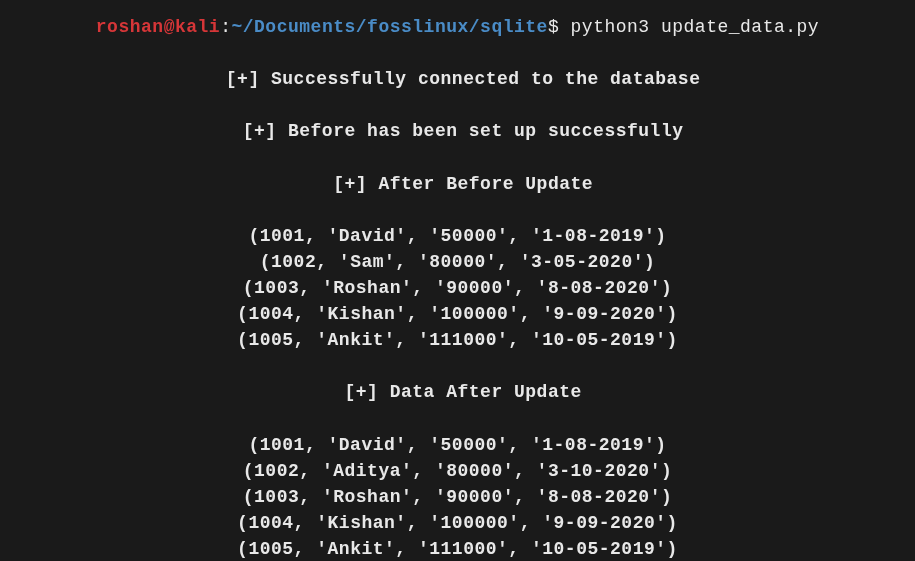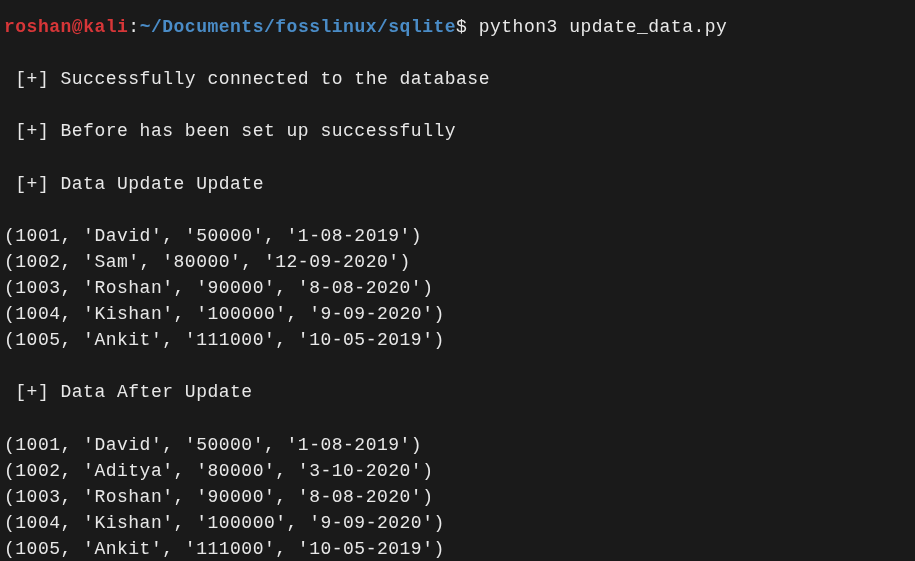"roshan@kali:~/Documents/fosslinux/sqlite" * { text-align: none -> center }
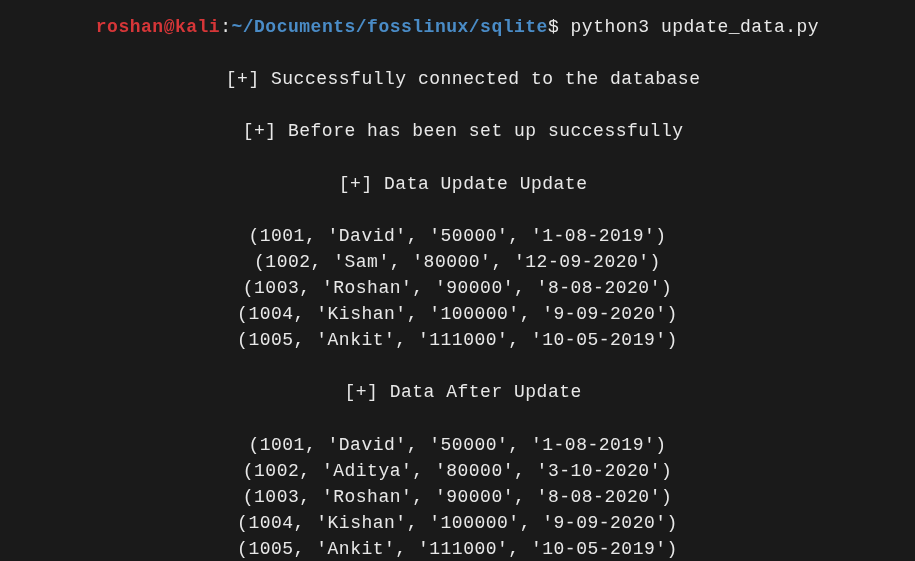"[+] Successfully connected to the" .output { font-weight: none -> bold }
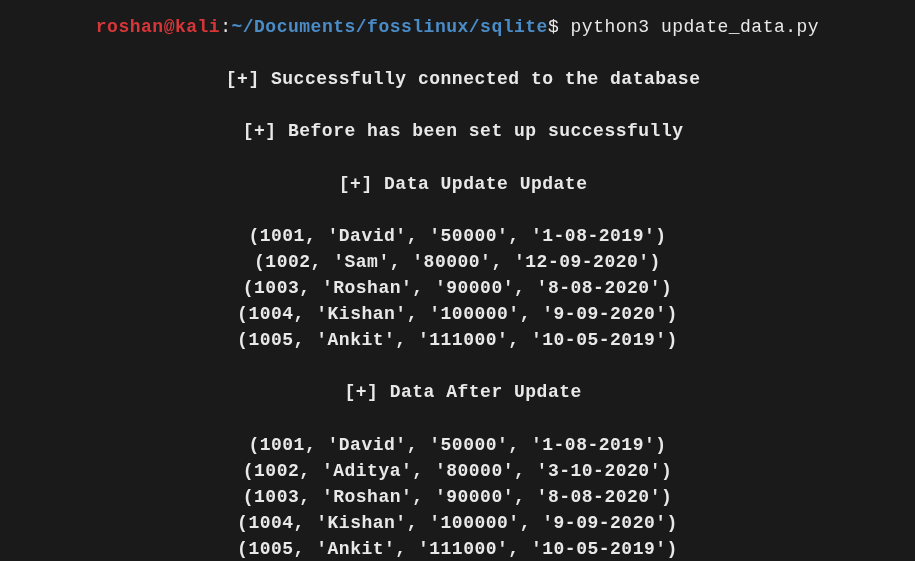"[+] Data Update Update" div.output { text: Data Update -> After Before }
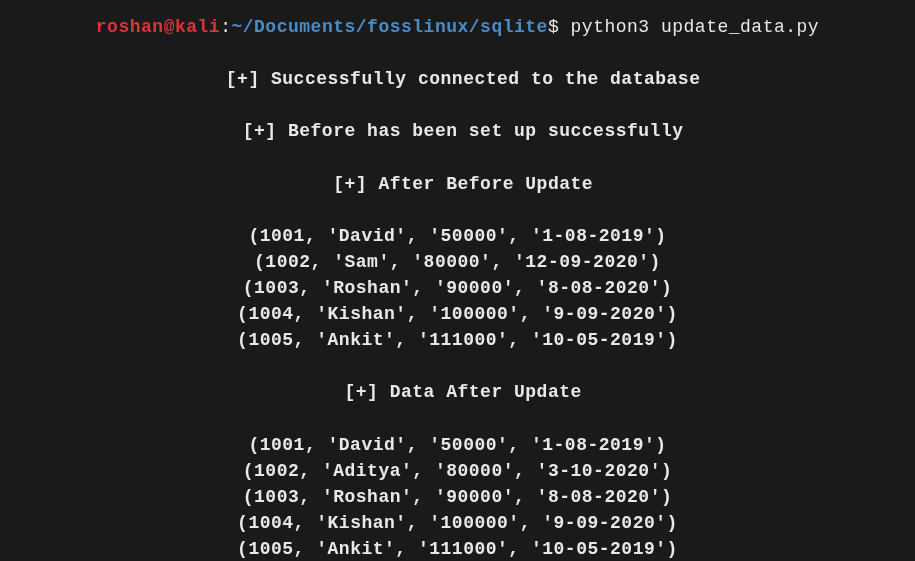"(1002, 'Sam', '80000', '12-09-2020')" div.output { text: '12-09-2020' -> '3-05-2020' }
